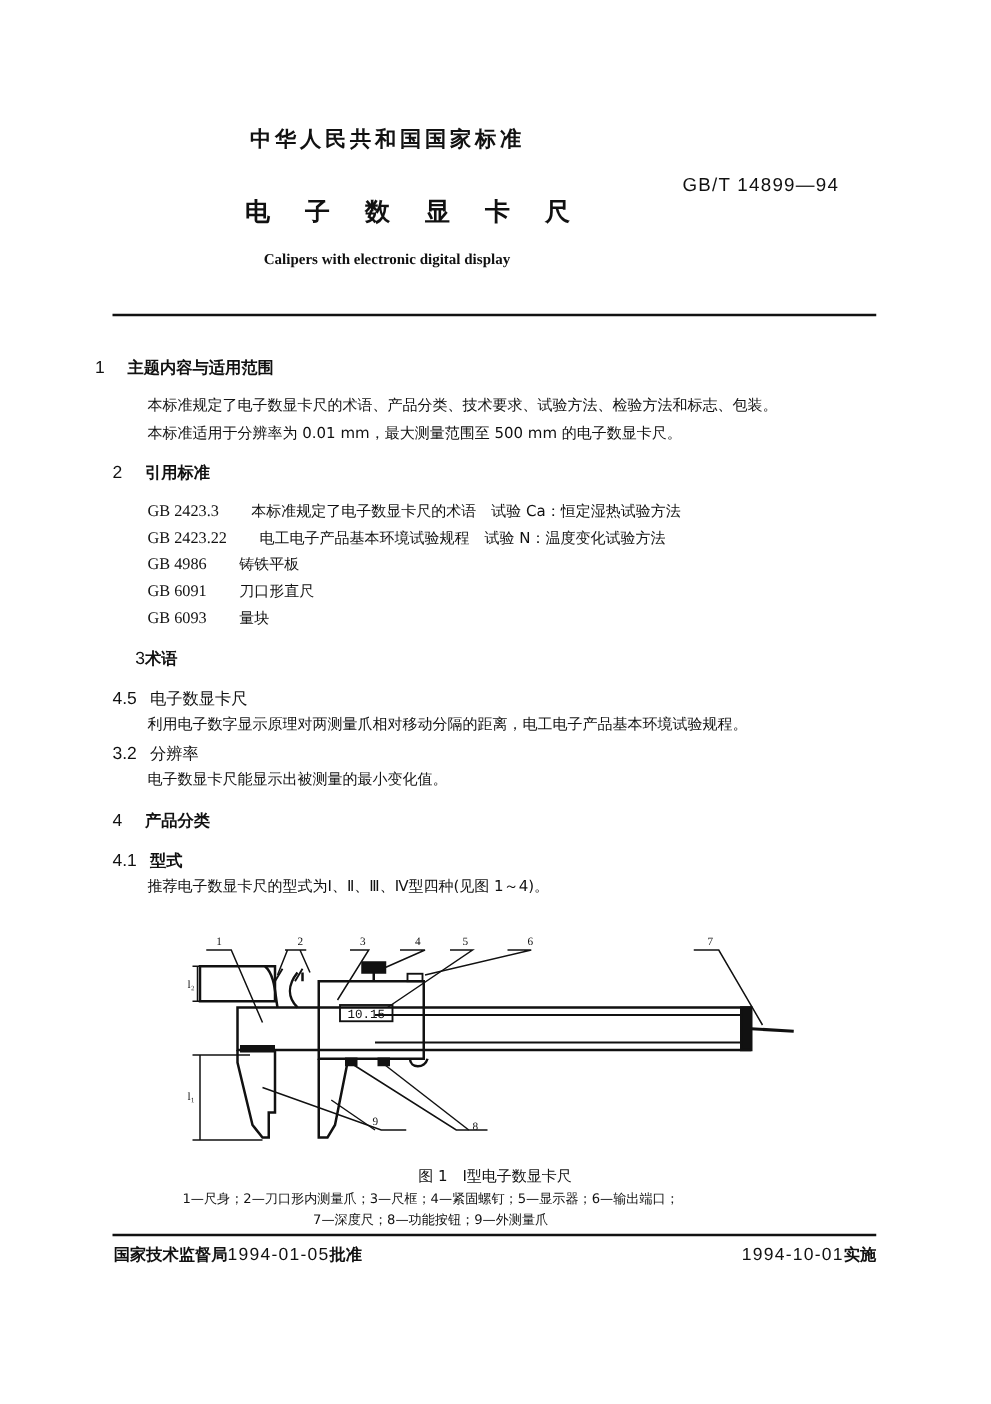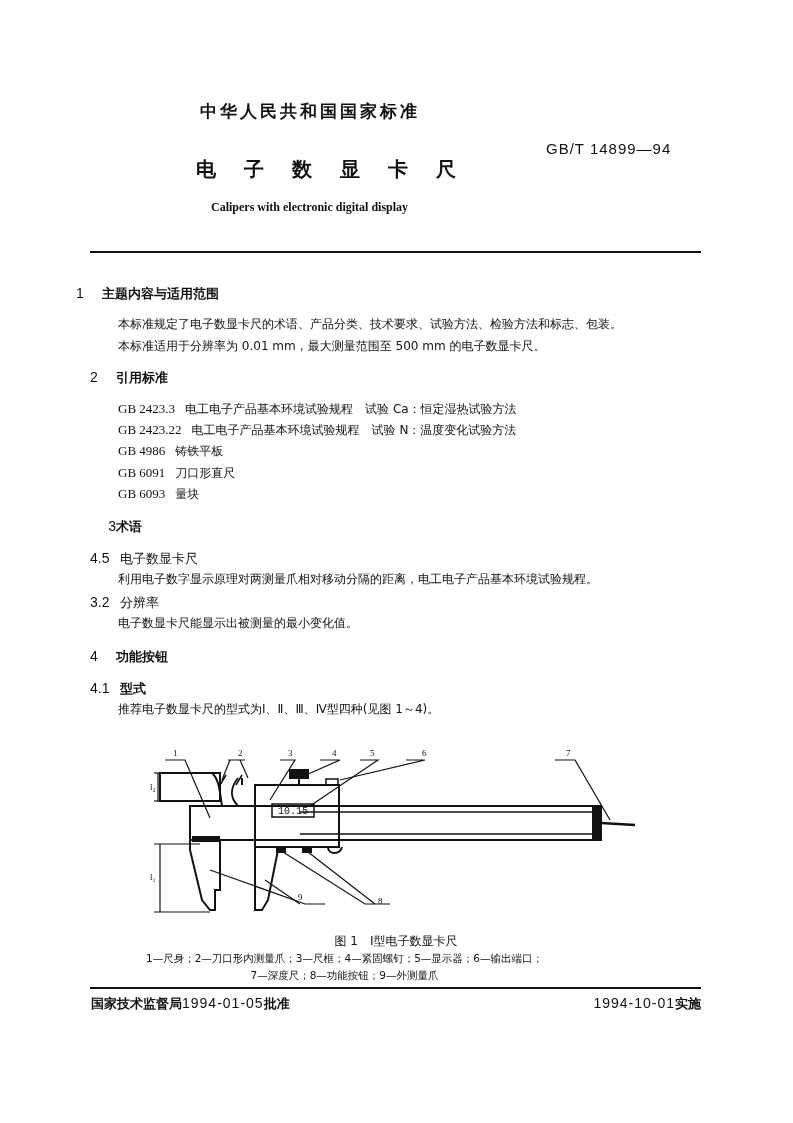"GB 2423.3" .ref-code { margin-right: 10px -> 26px }
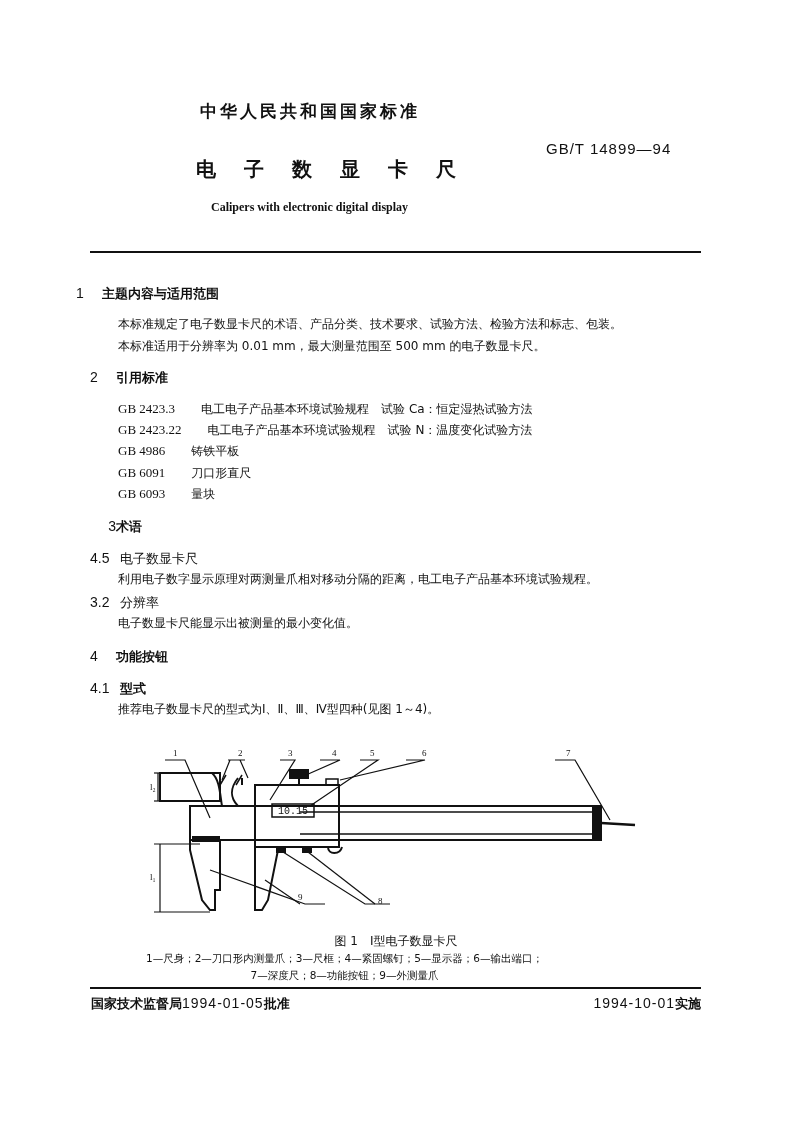"电工电子产品基本环境试验规程 试验 Ca：恒定湿热试验方法" span { text: 电工电子产品基本环境试验规程 -> 本标准规定了电子数显卡尺的术语 }
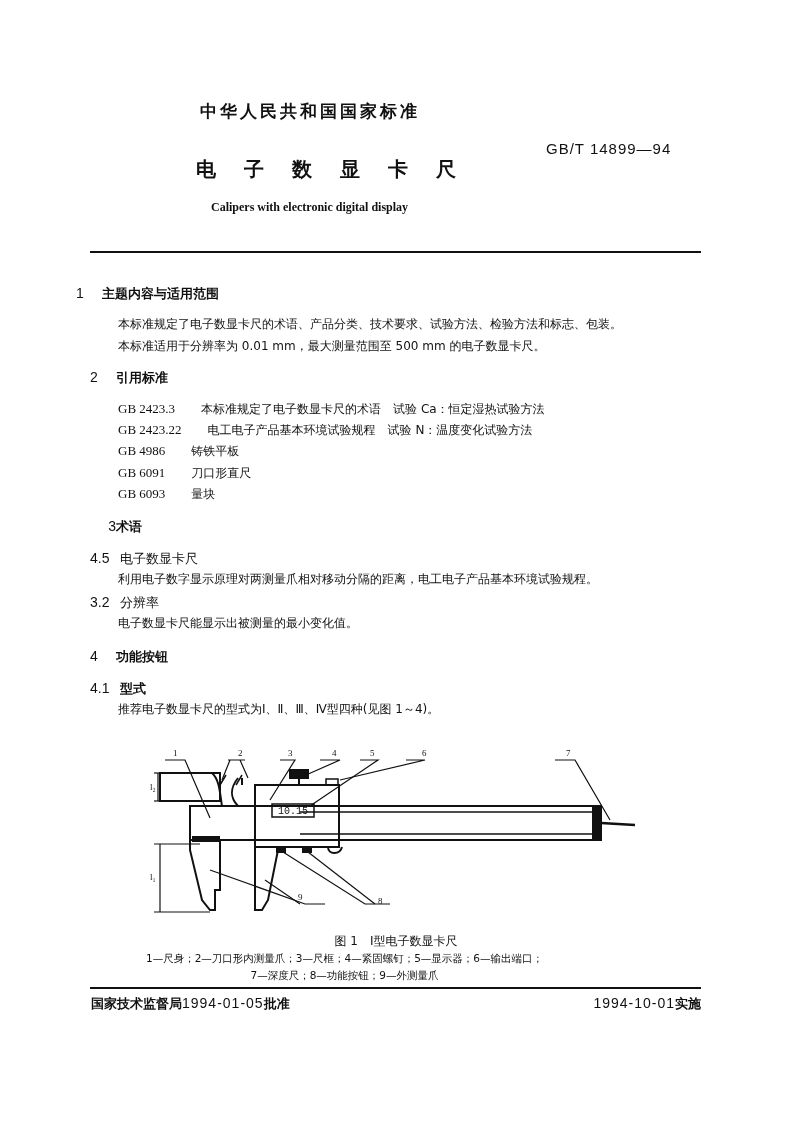"功能按钮" span { text: 功能按钮 -> 产品分类 }
